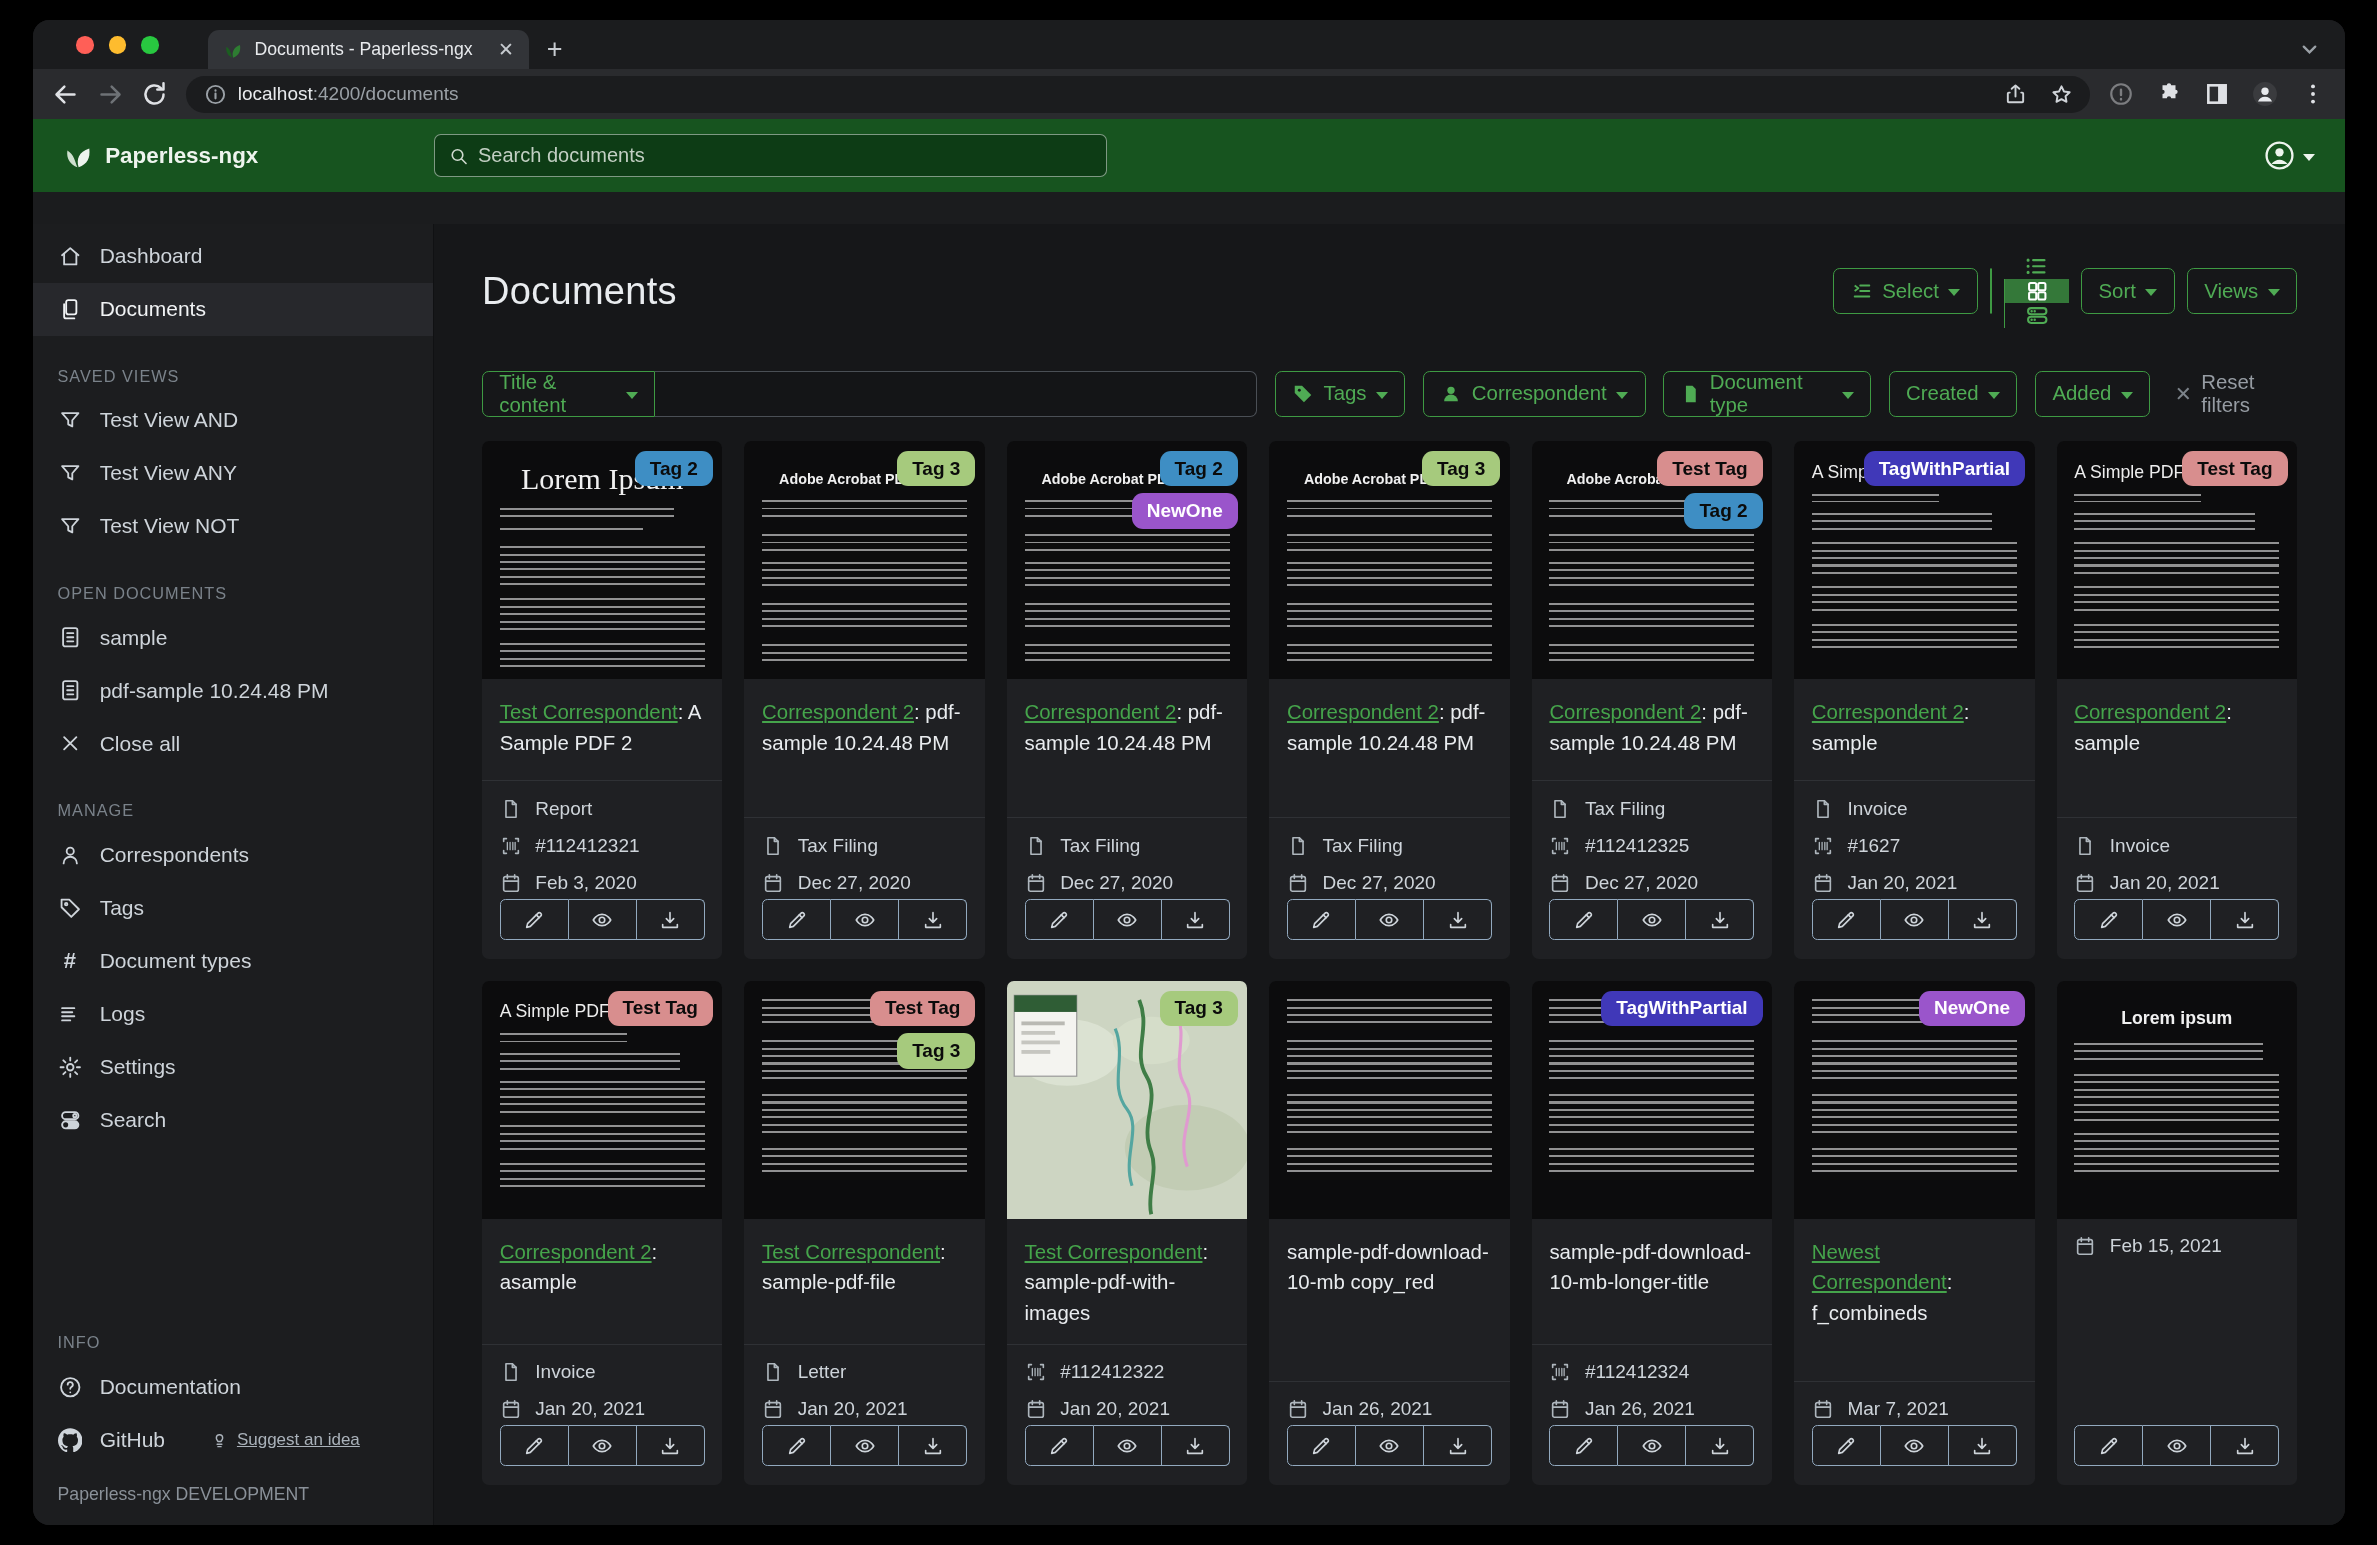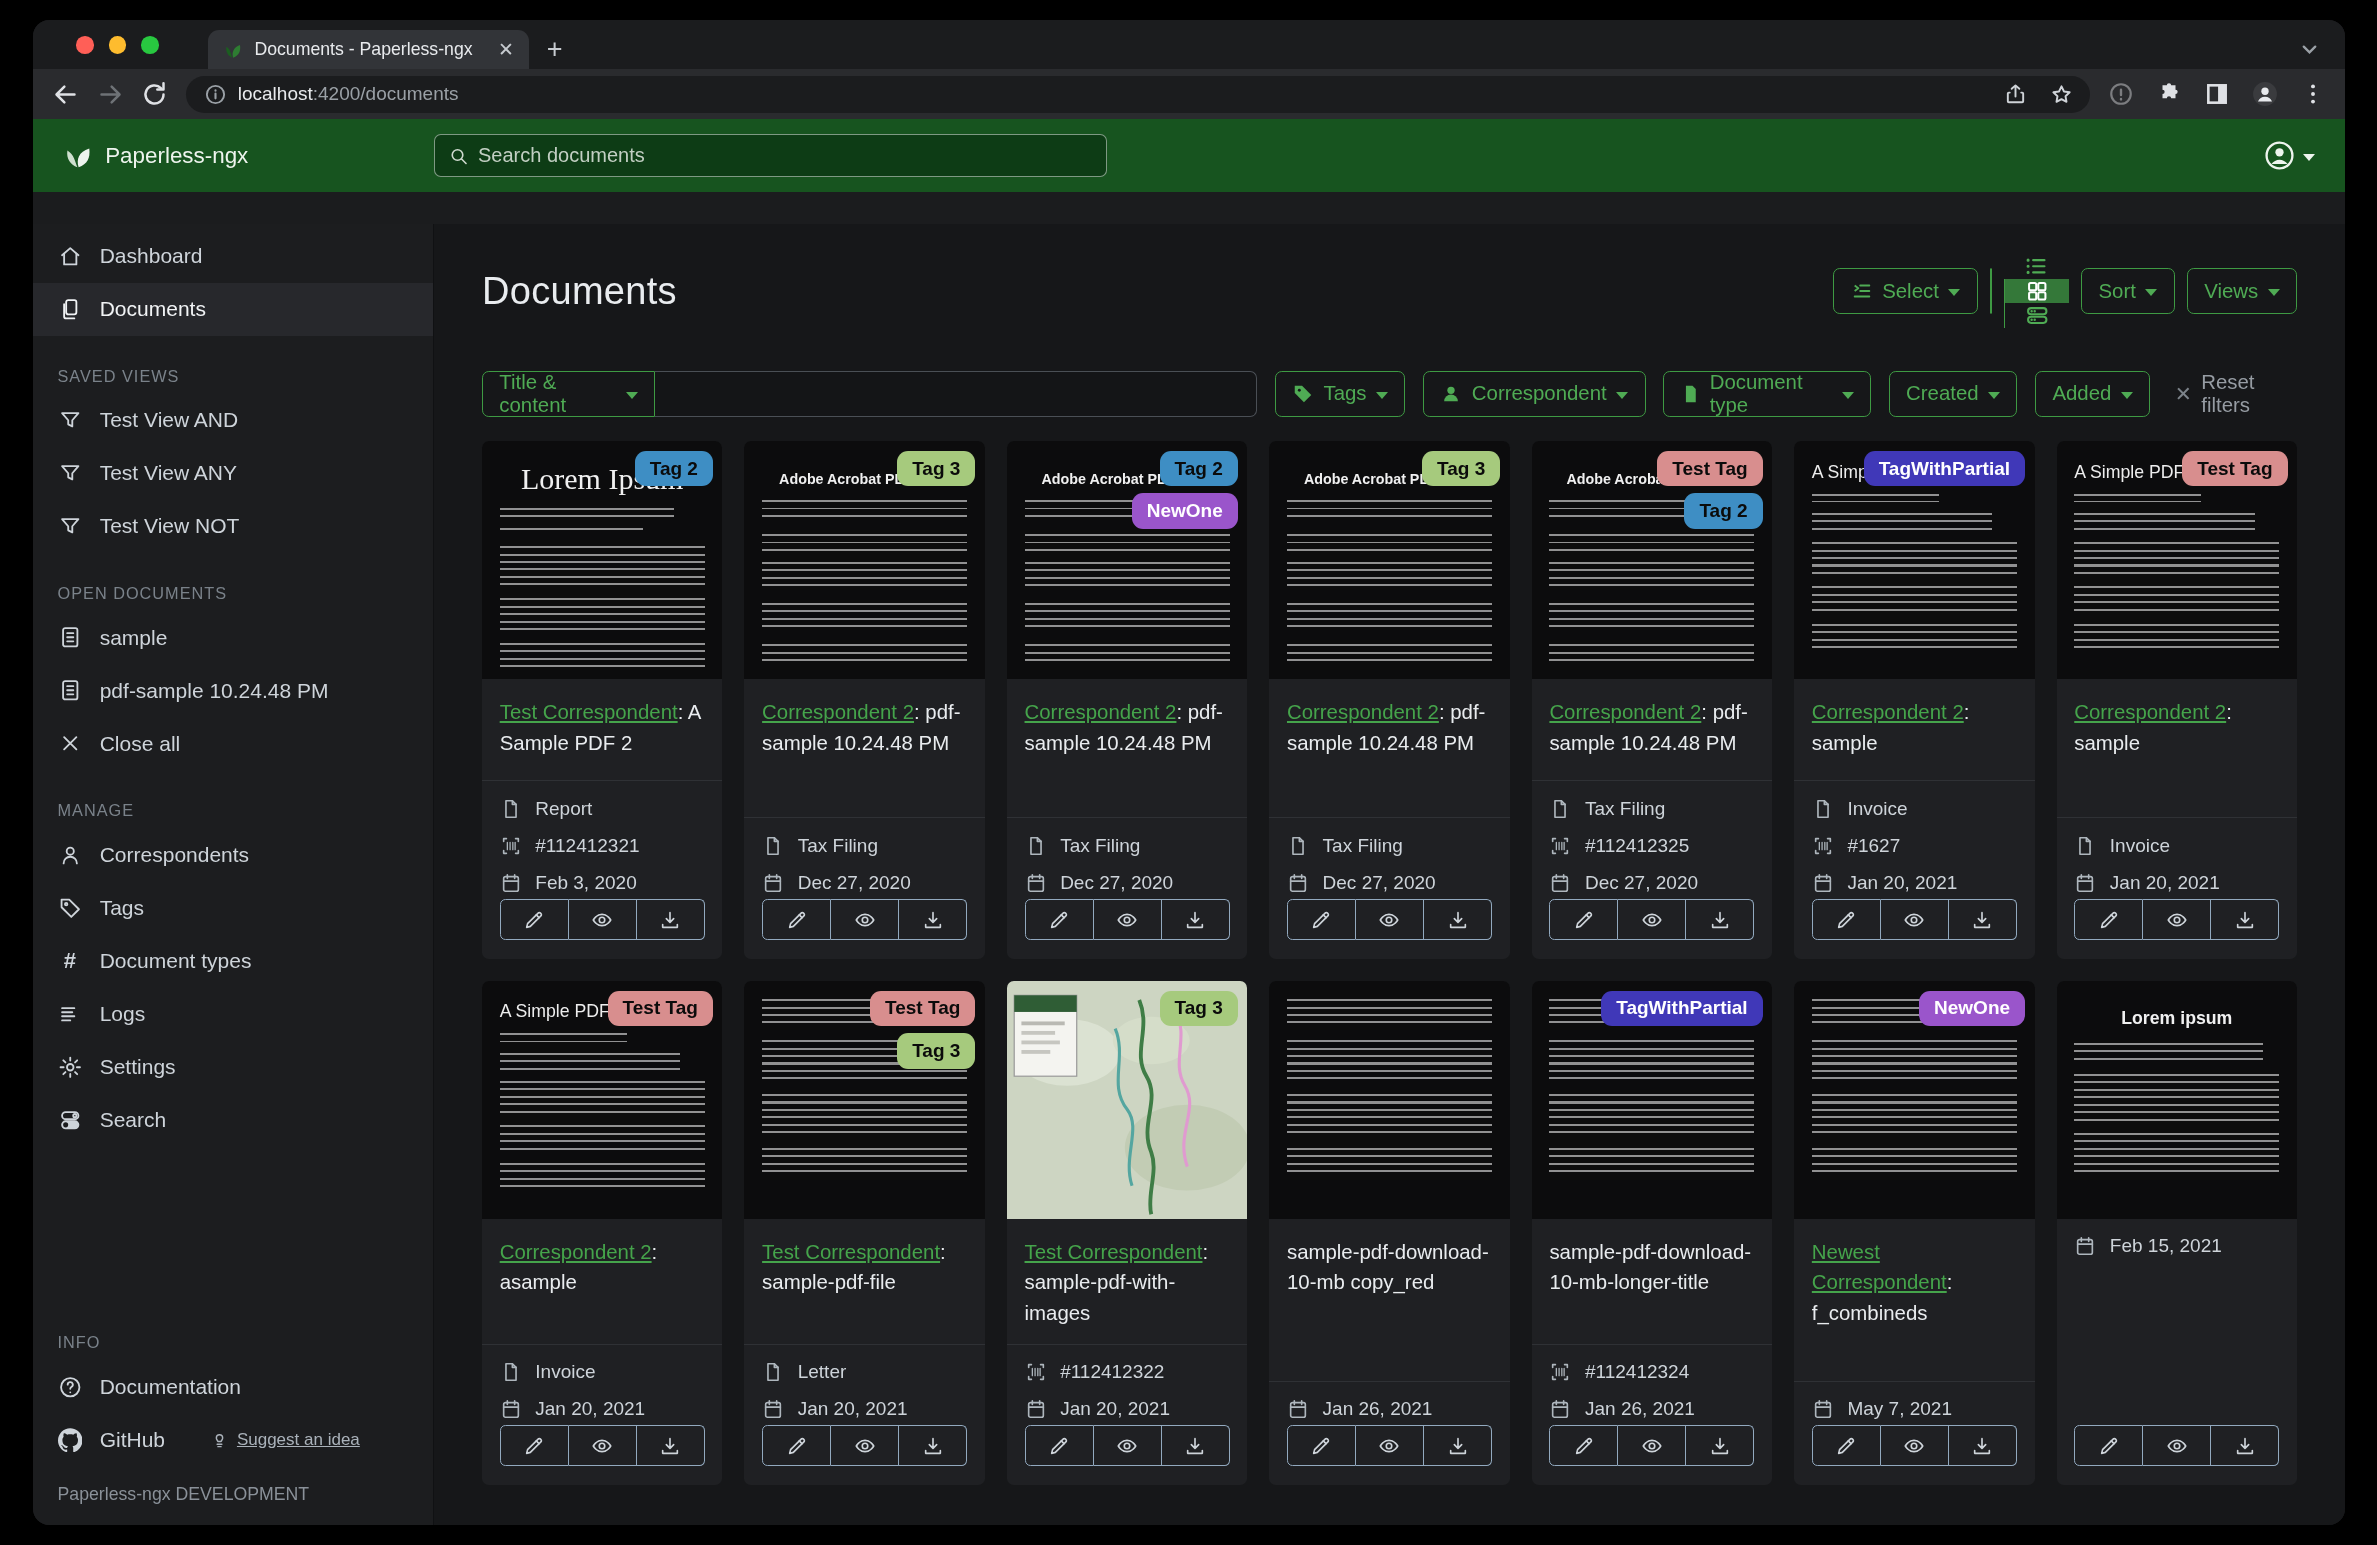"Paperless-ngx" .brand { font-weight: 400 -> 700 }
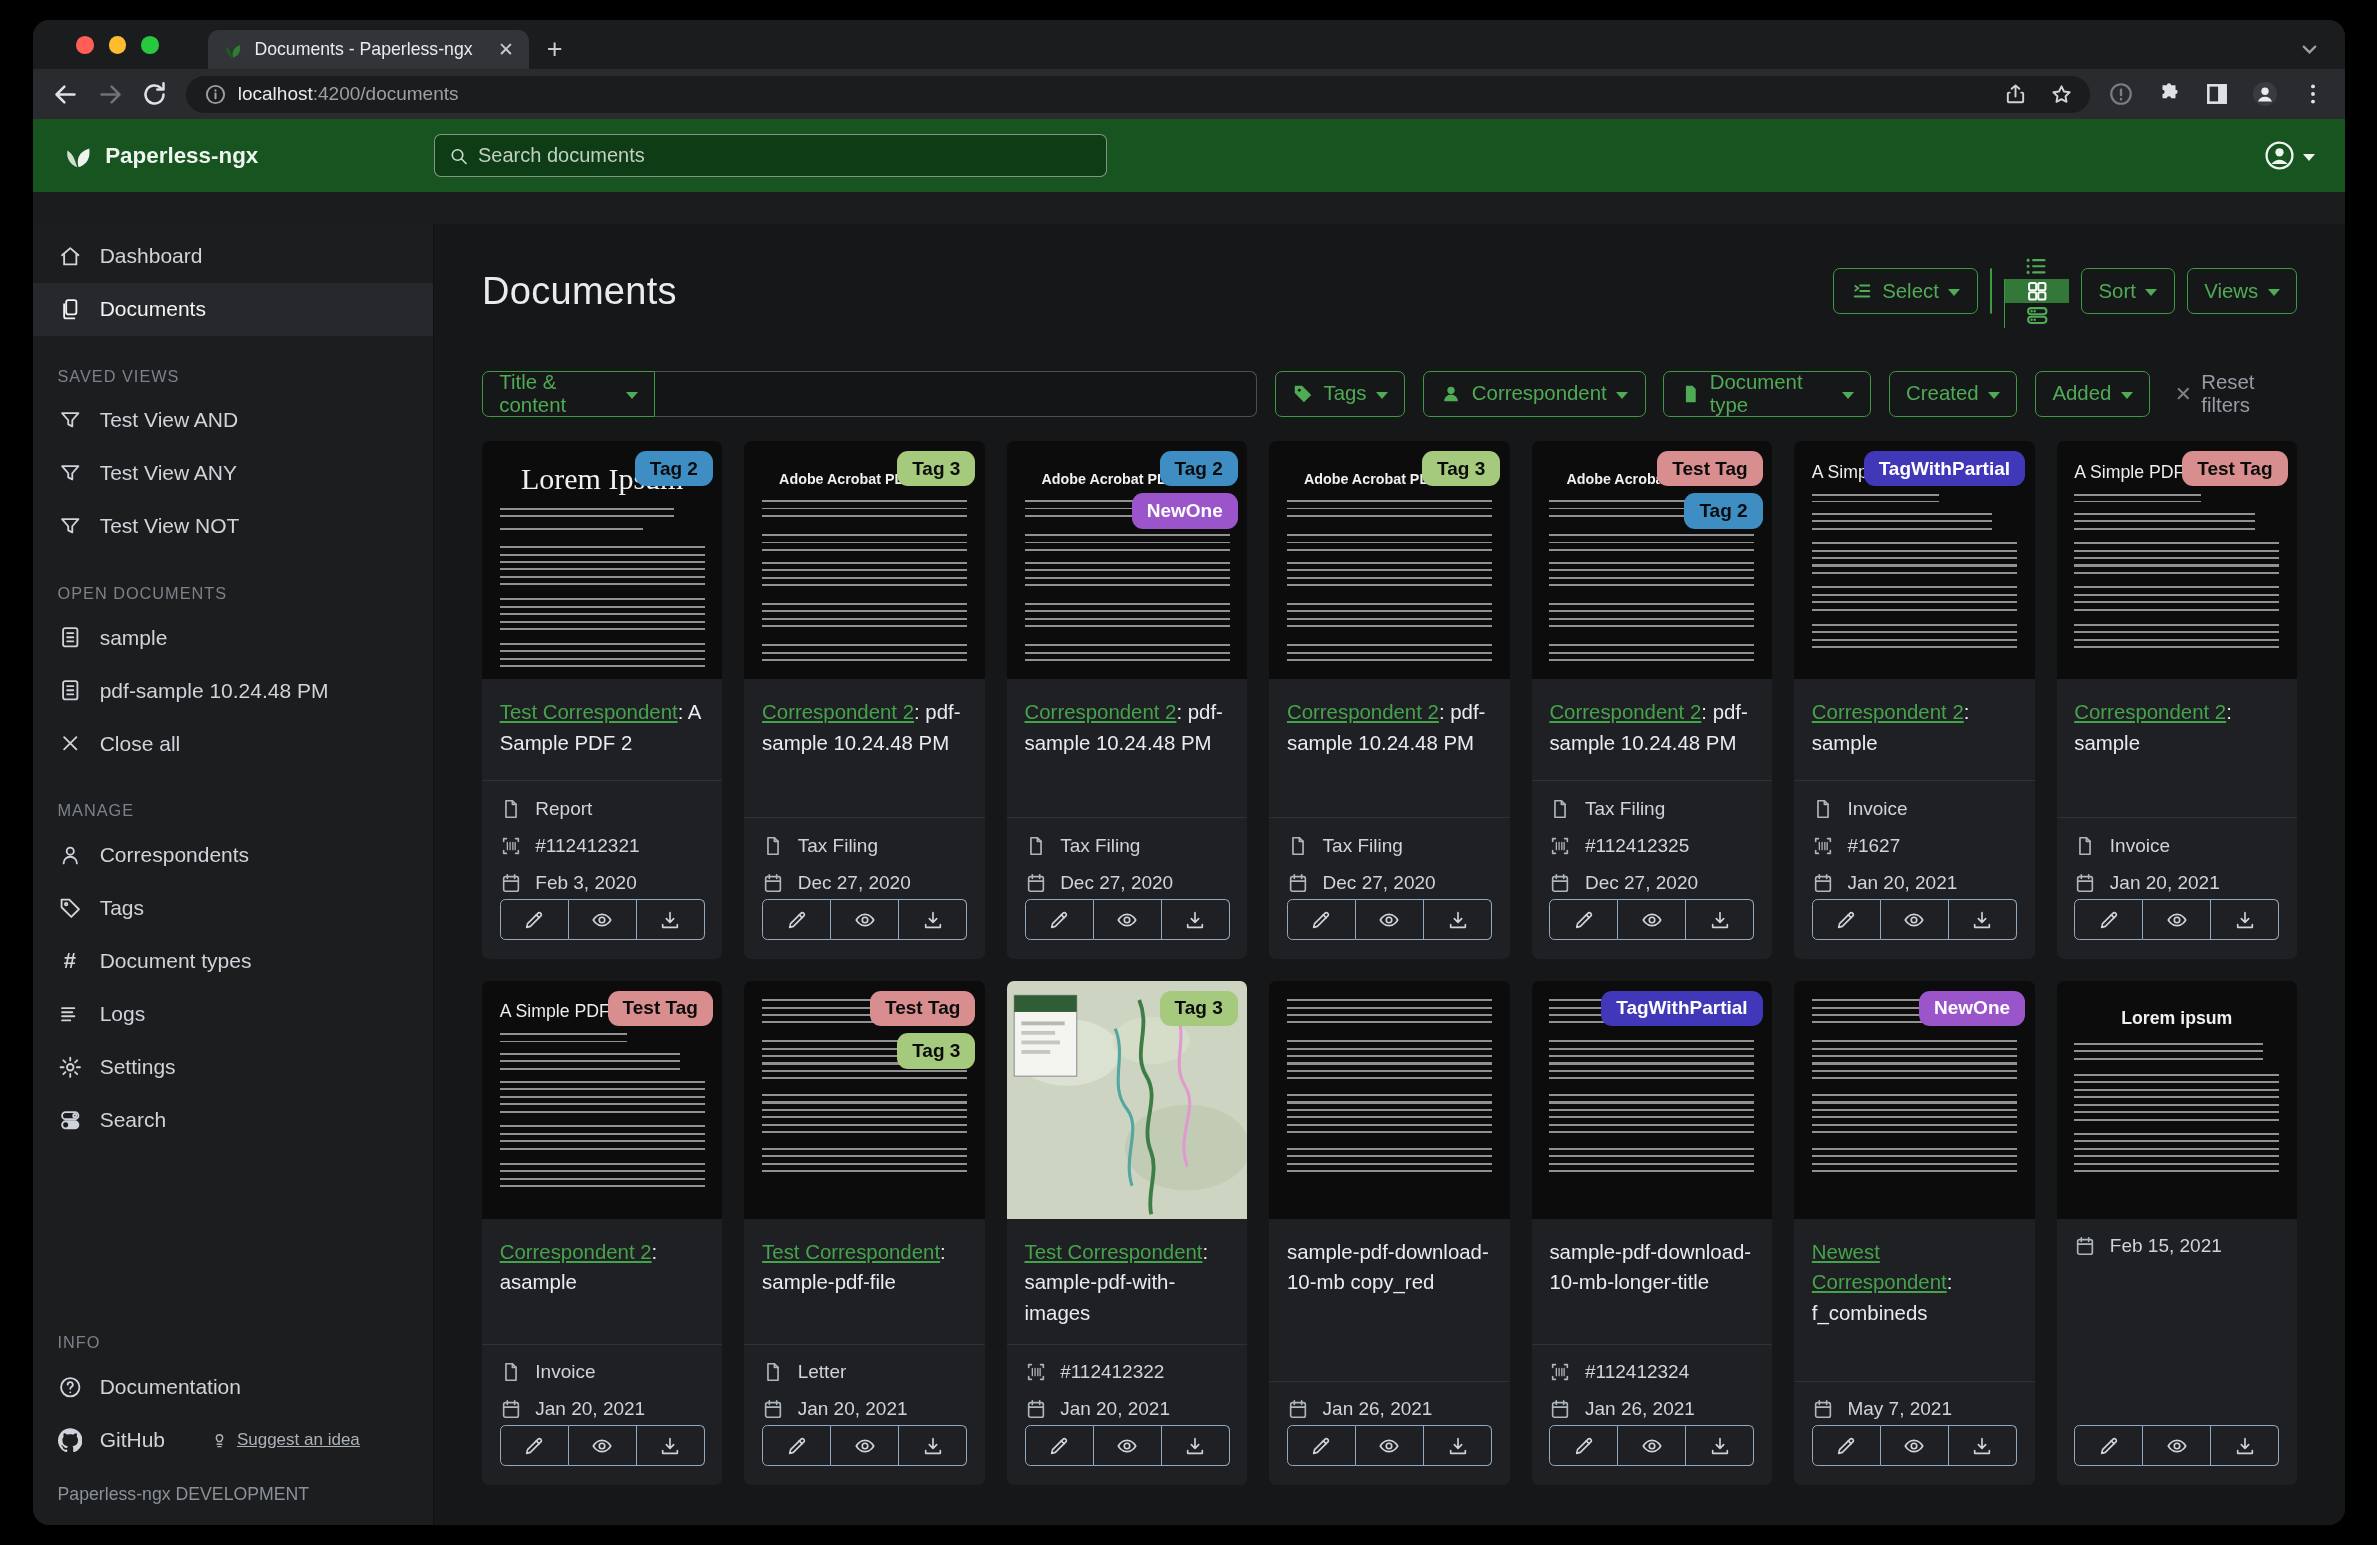"May 7, 2021" span { text: May -> Mar }
